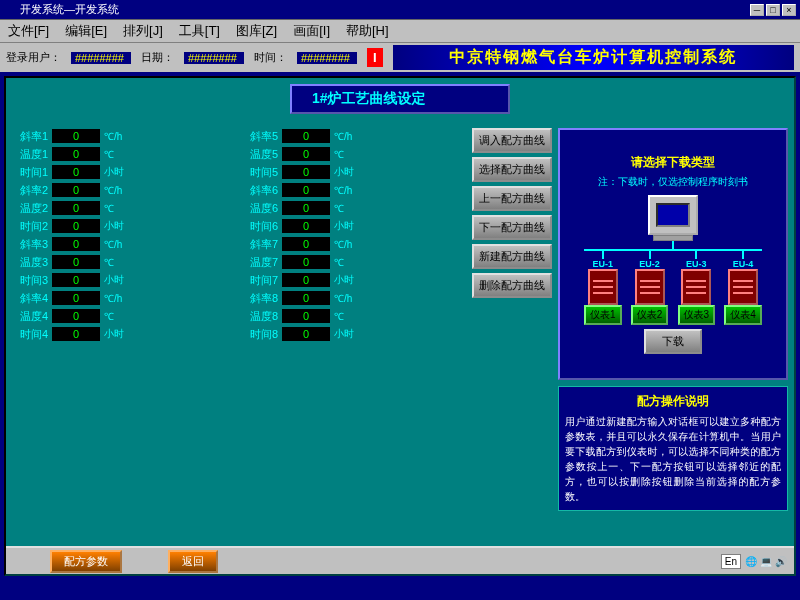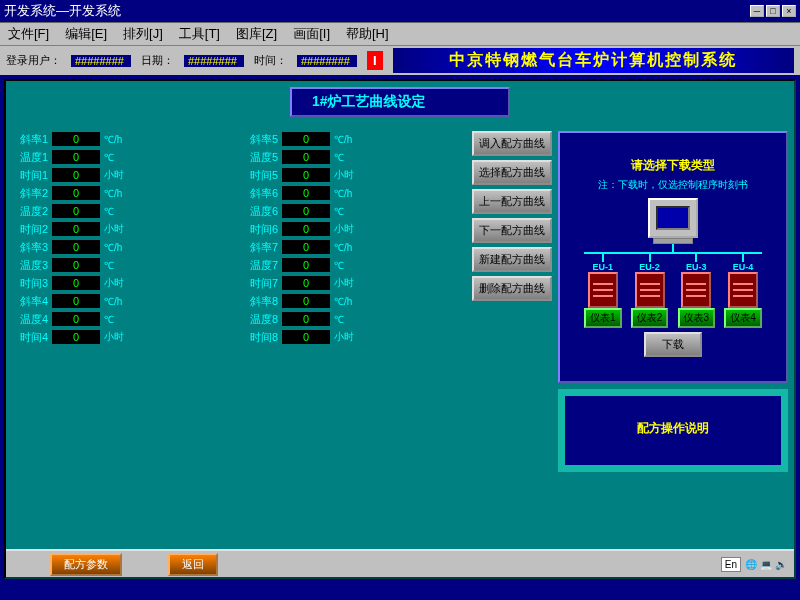"开发系统—开发系统" .title-bar-left { font-size: 13px -> 11px; margin-left: none -> 16px }
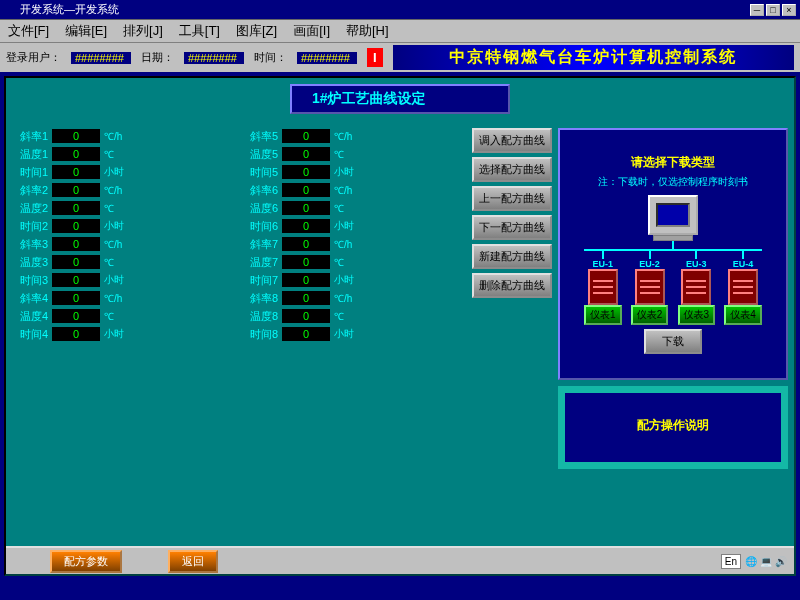"配方操作说明" .desc-box { border: 7px solid #14b8a6 -> 1px solid #14b8a6; padding: 24px -> 6px }
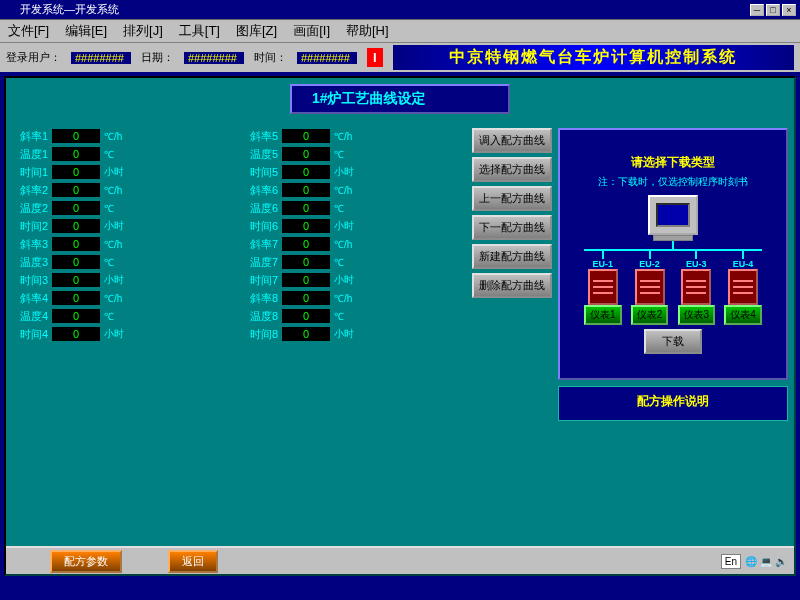"用户通过新建配方输入对话框可以建立多种配方参数表，并且可以永久保存在计算机中。当" div.desc-text { html: none -> <div>用户通过新建配方输入对话框可以建立多种配方参数表，并且可以永久保存在计算机中。当用户要下载配方到仪表时，可以选择不同种类的配方参数按上一、下一配方按钮可以选择邻近的配方，也可以按删除按钮删除当前选择的配方参数。</div> }
